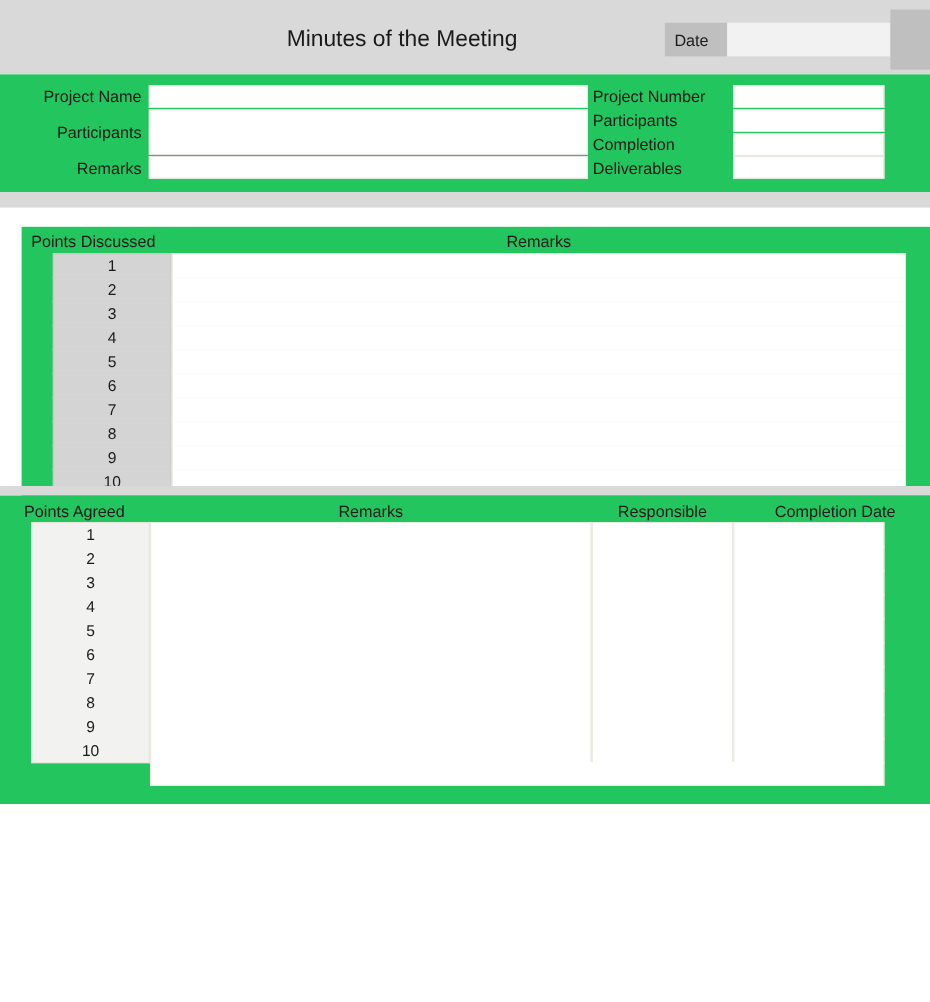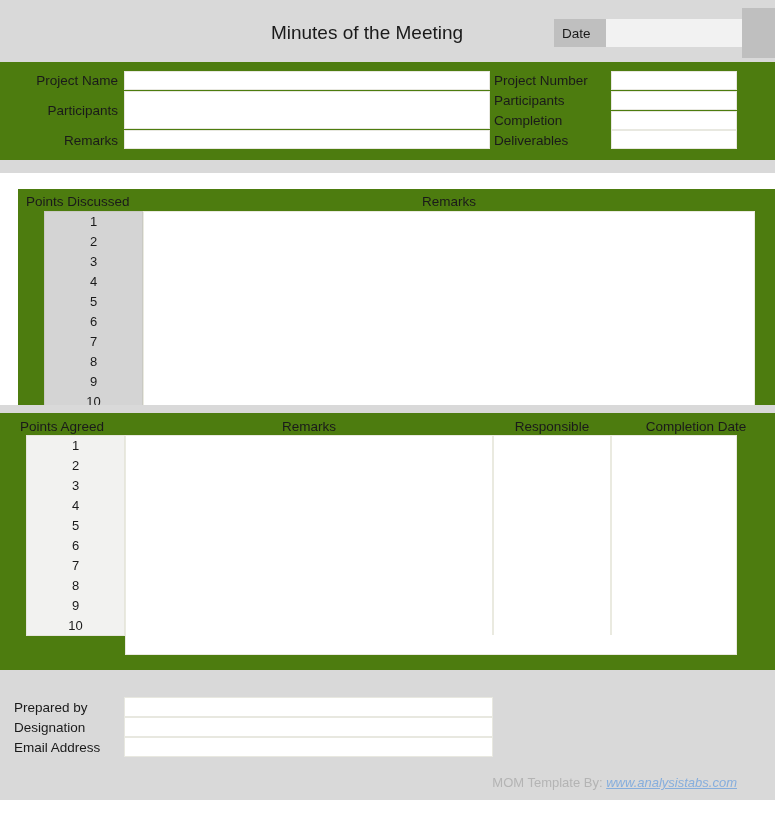"Minutes of the Meeting" .header-title { margin-left: 32px -> none }
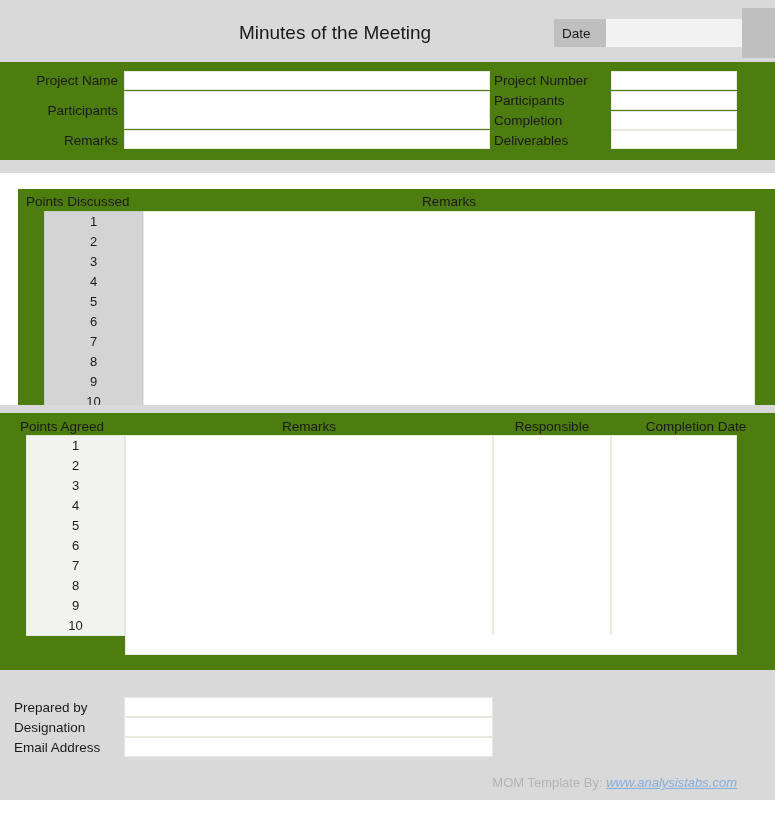"Project Name" .panel { background: #4d7c0f -> #22c55e }
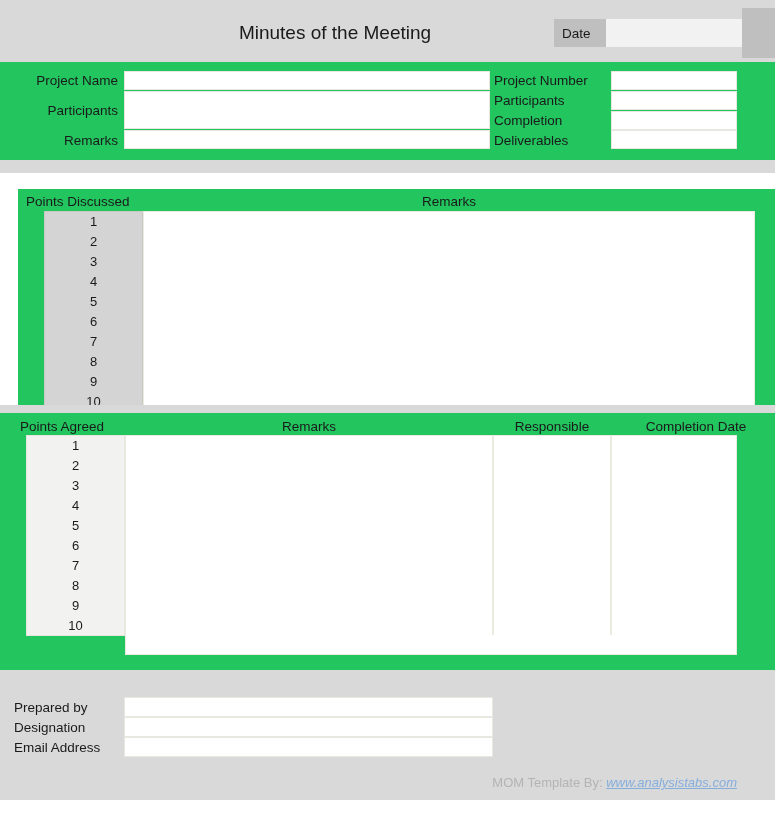"Prepared by" div.footer-panel { html: <div> <div>Prepared by</div> <div>Designation</div> <div>Email Address</div> <div></div> <div></div> <div></div> <div> <span>MOM Template By:</span> <span>www.analysistabs.com</span> </div> </div> -> none }
